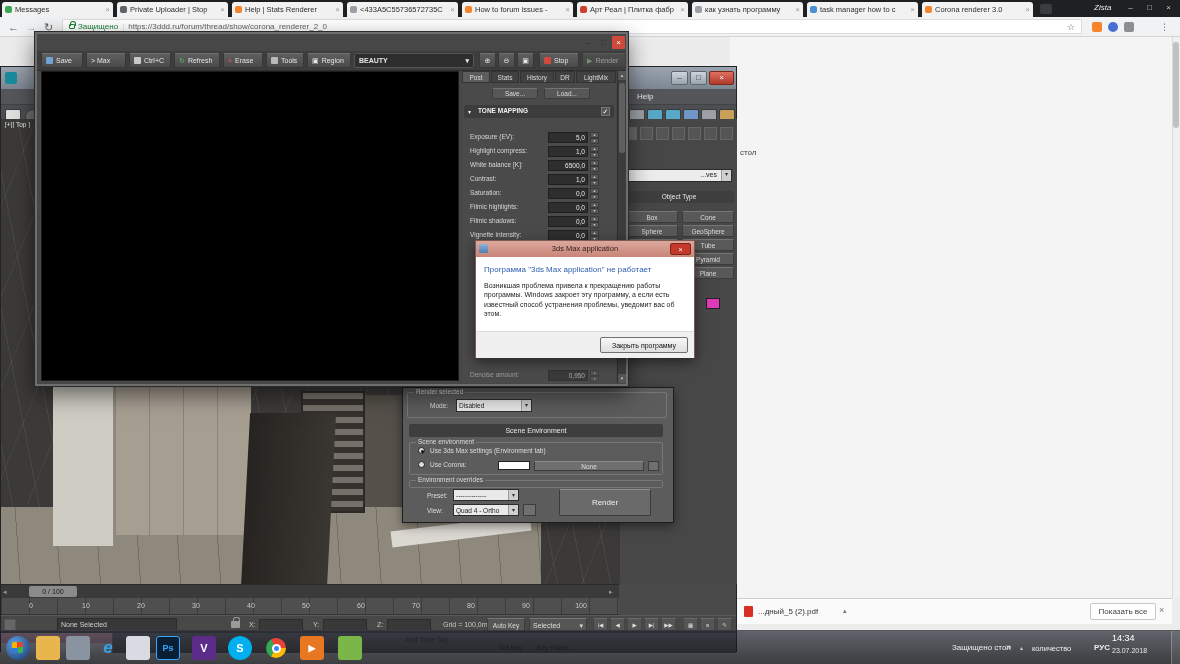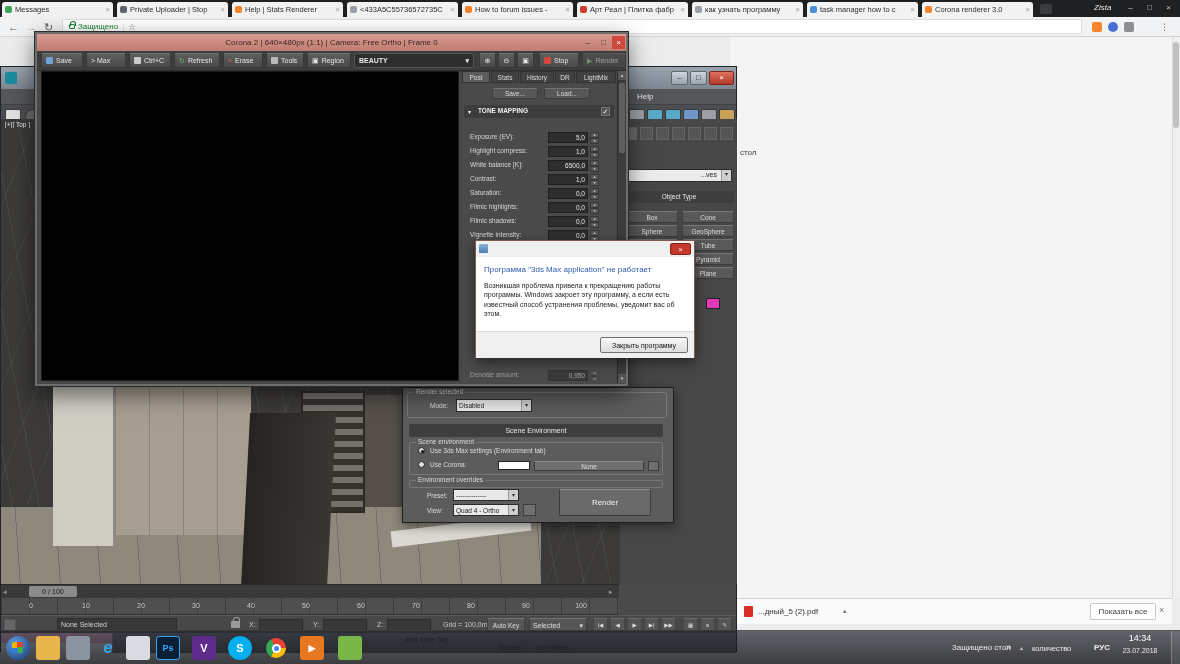"https://3ddd.ru/forum/thread/show/corona" span.nw { html: none -> <span>https://3ddd.ru/forum/thread/show/corona_renderer_2_0</span> }
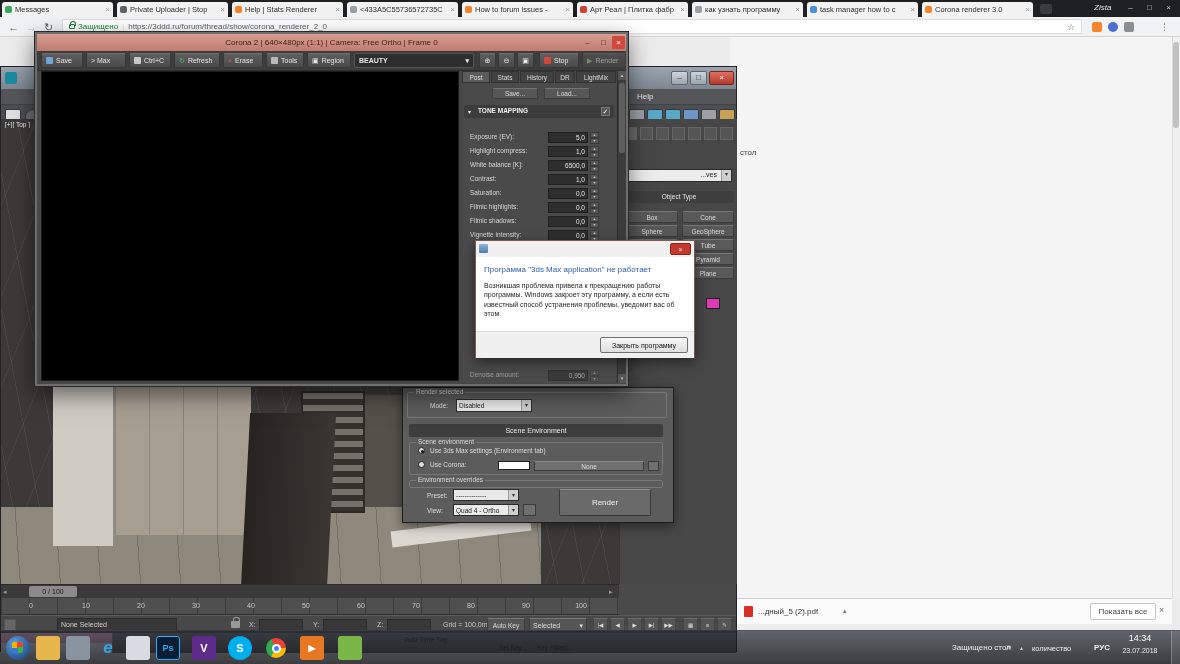"Corona 2 | 640×480px (1:1)" div.a { html: <div>Corona 2 | 640×480px (1:1) | Camera: Free Ortho | Frame 0</div> -> none }
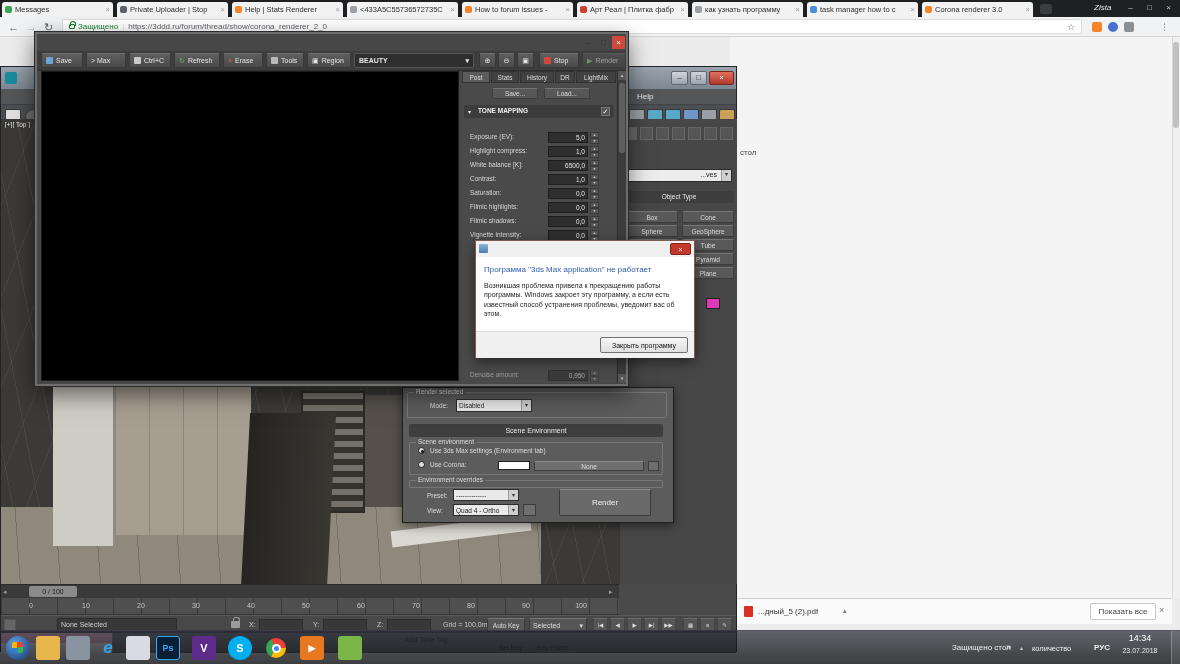"3ds Max application" div.a { html: none -> <div>3ds Max application</div> }
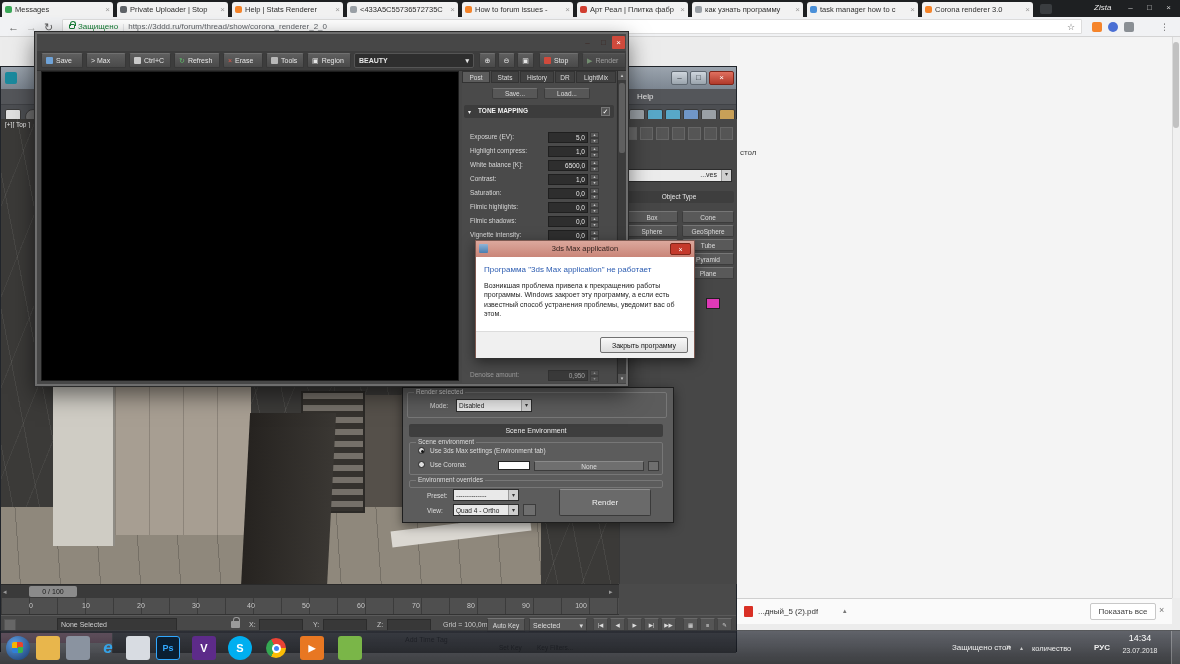"14:34" span.a { text-align: center -> none }
